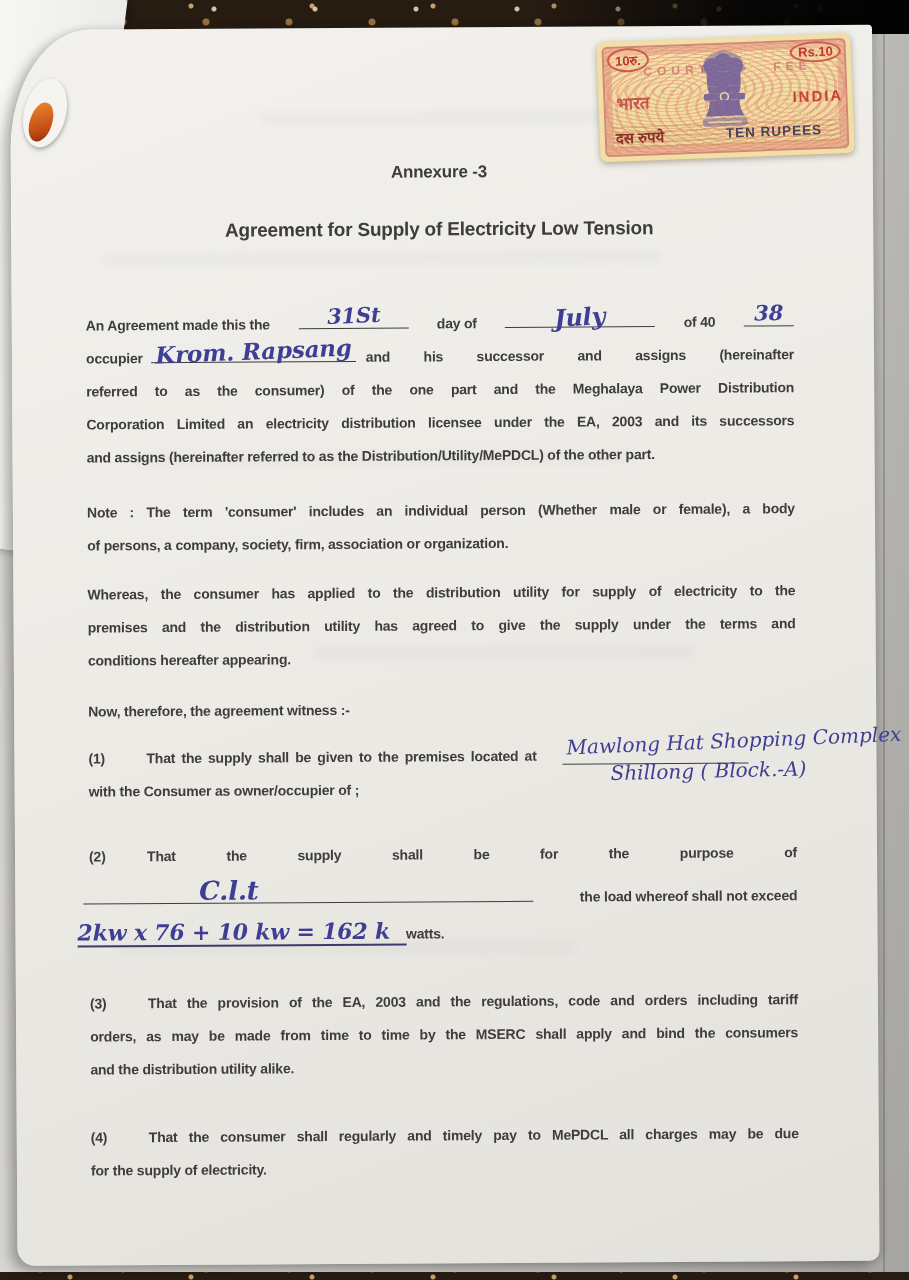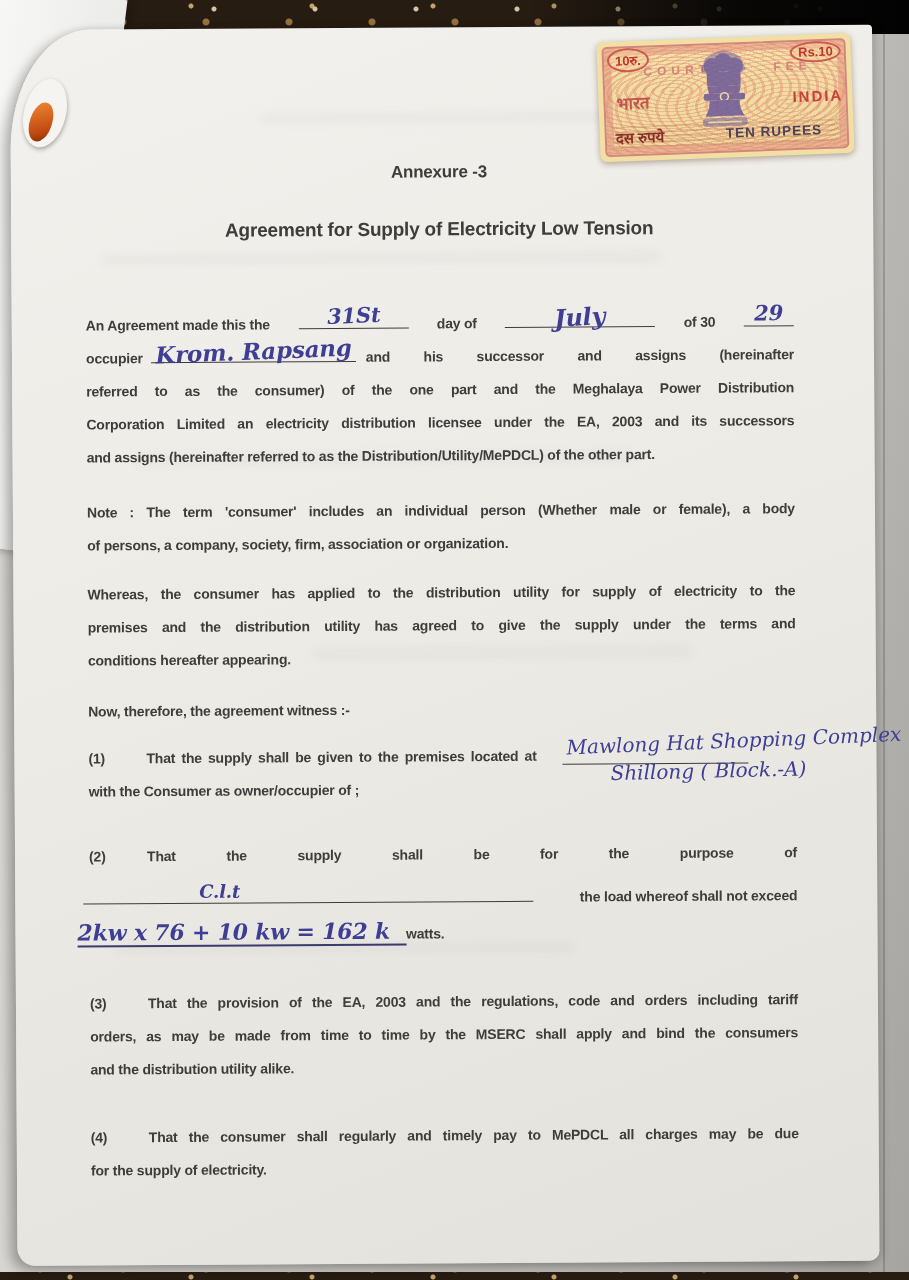"of 30" span { text: 30 -> 40 }
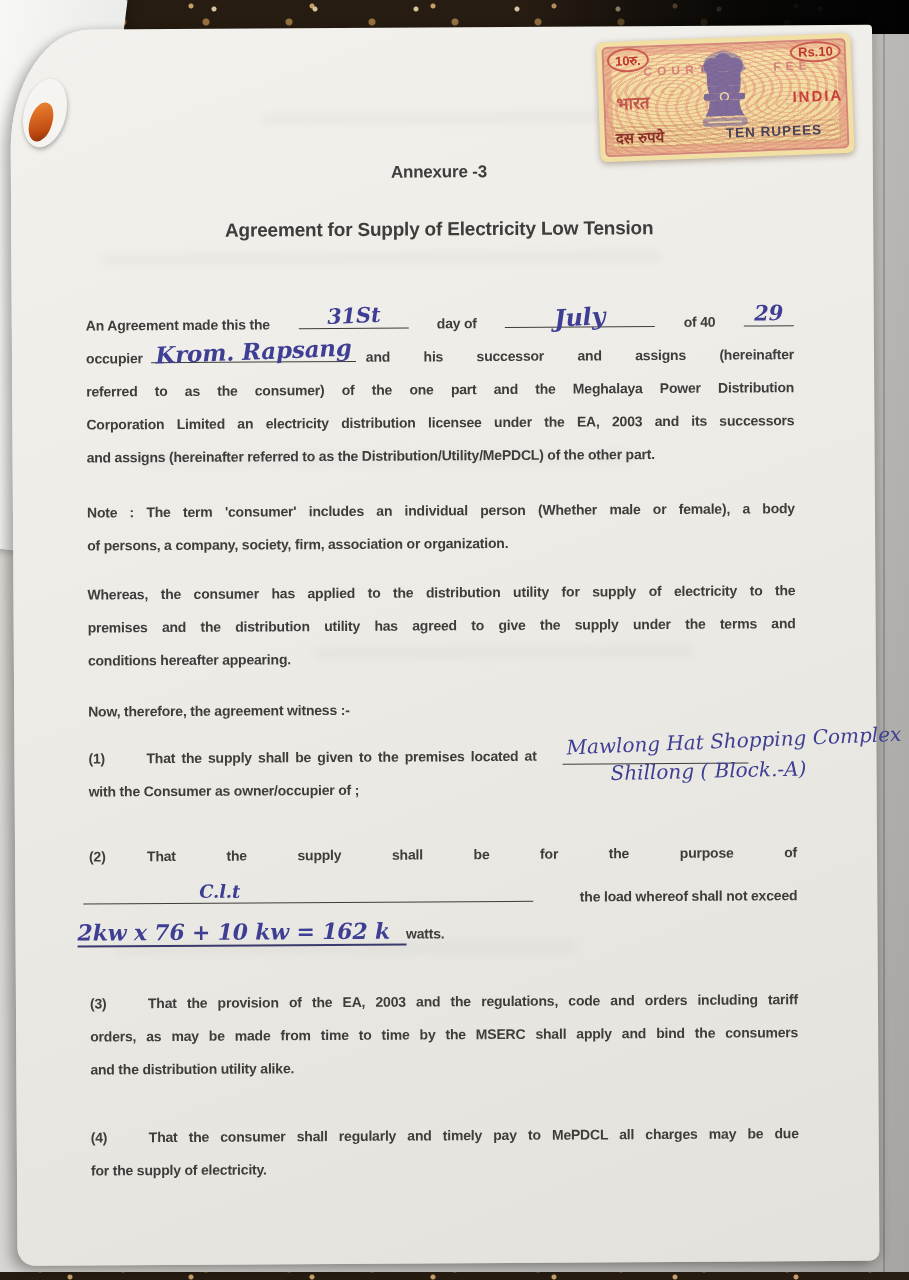"29" span.hw { text: 29 -> 38 }
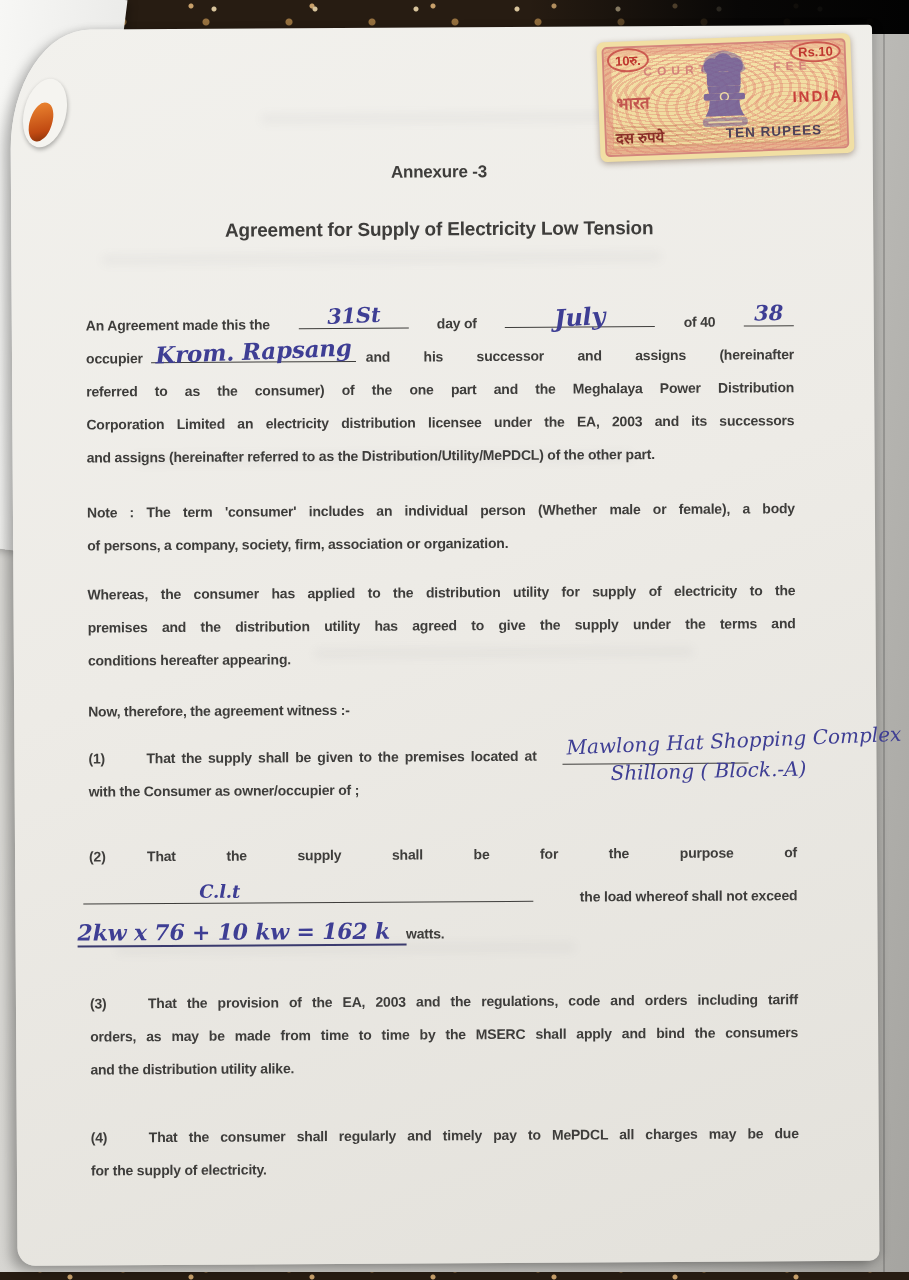"C.l.t" .hw2 { font-size: 18px -> 26px }
